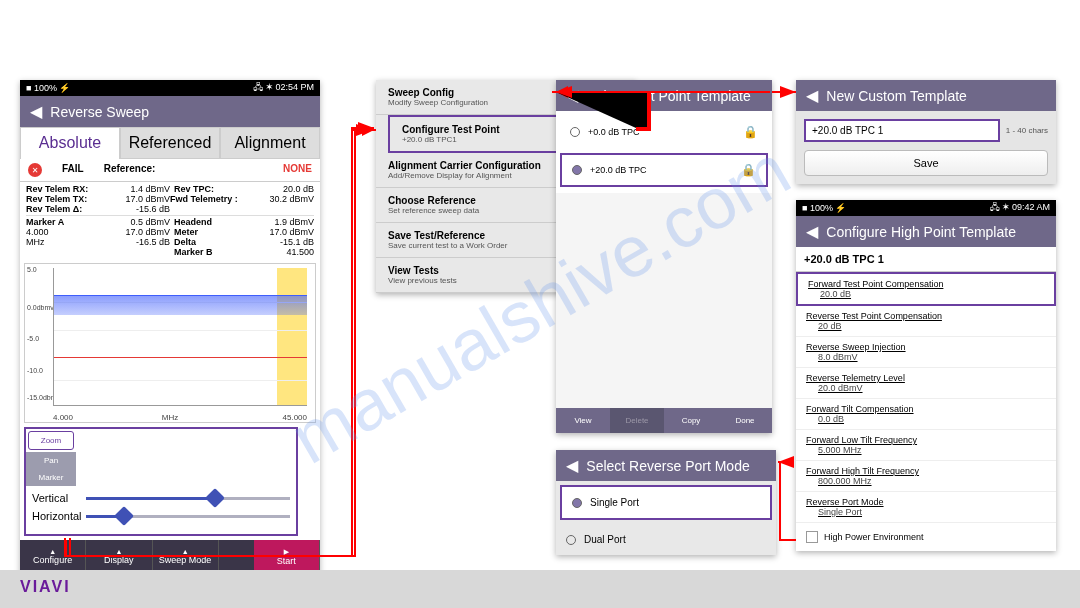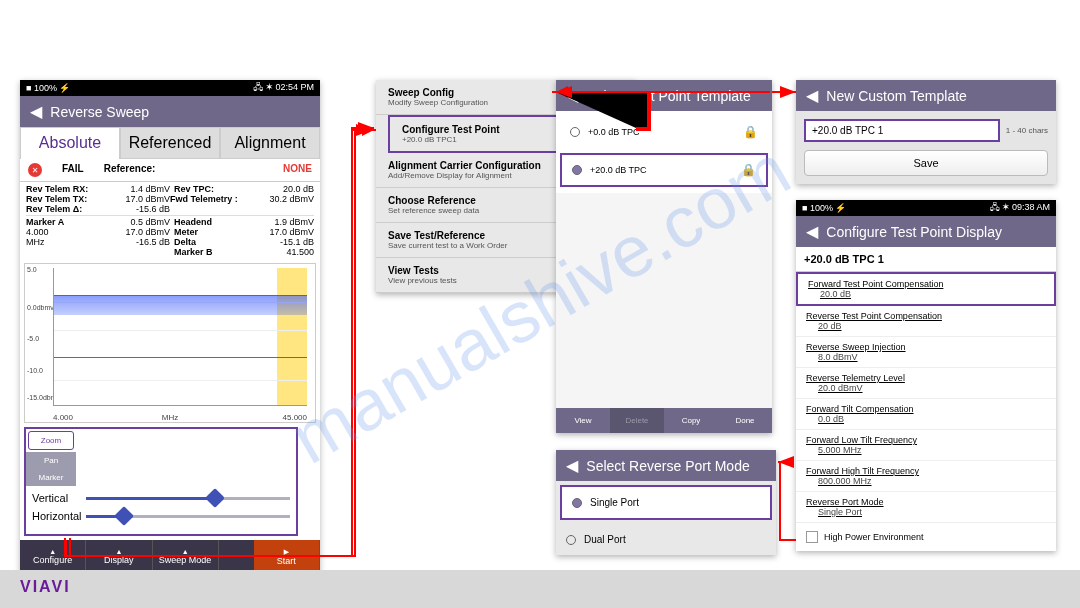"🖧 ✶ 09:38 AM" span { text: 09:38 -> 09:42 }
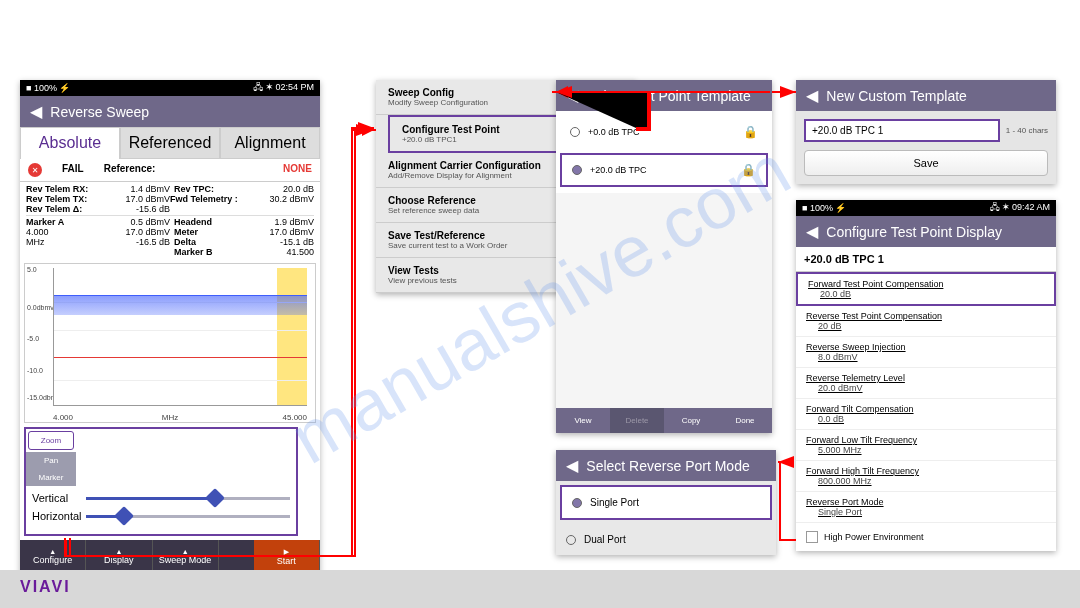"Configure Test Point Display" span { text: Test Point Display -> High Point Template }
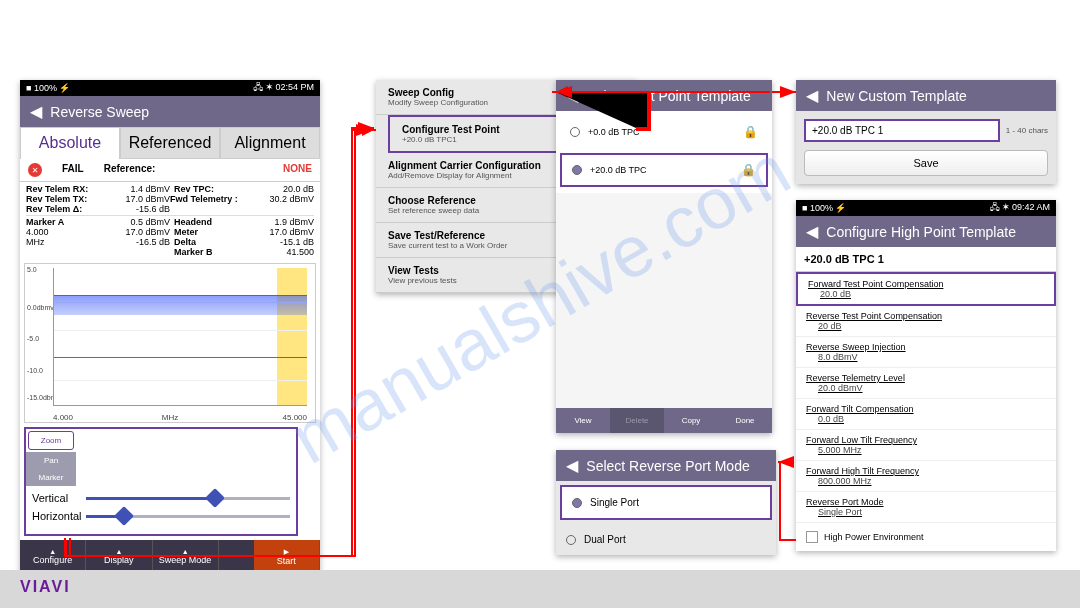"Start" .nav-btn:last-child { background: #c2410c -> #be185d }
